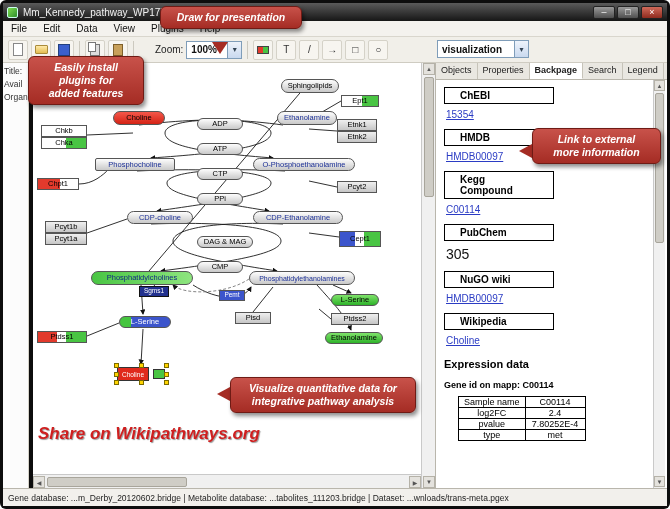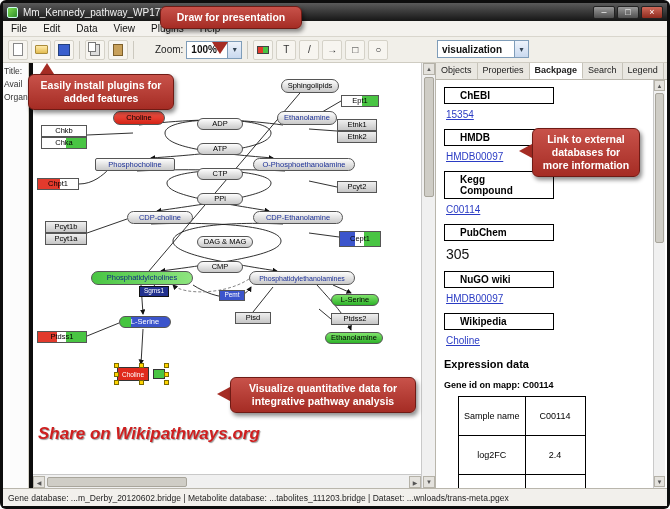"Draw for presentation" .callout { font-style: none -> italic }
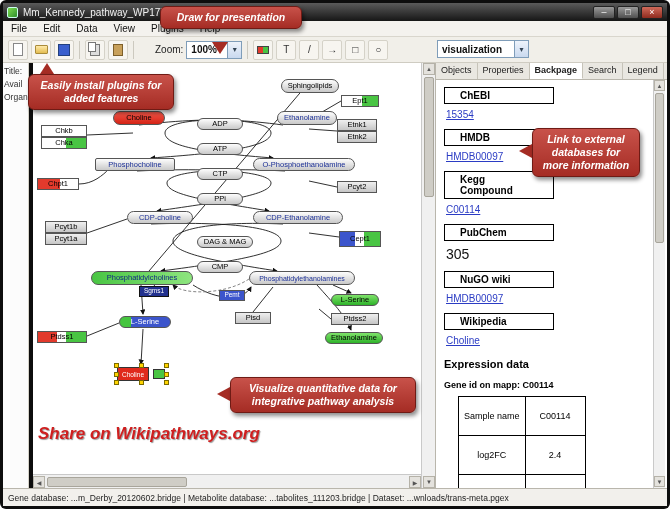"Easily install plugins for" div.callout { top: 74px -> 56px; width: 146px -> 116px }
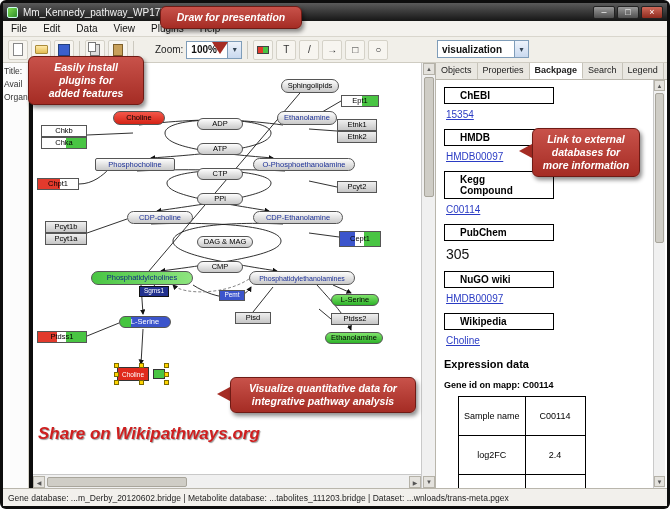"Link to external" div.callout { width: 108px -> 129px }
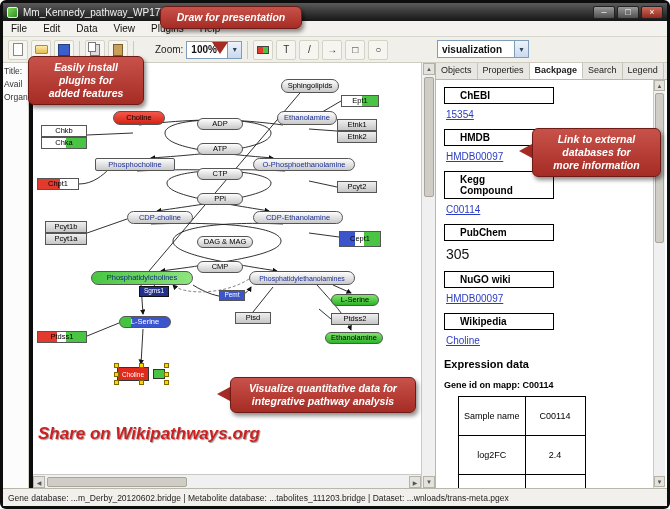"databases for" div { html: <div>databases for</div> -> none }
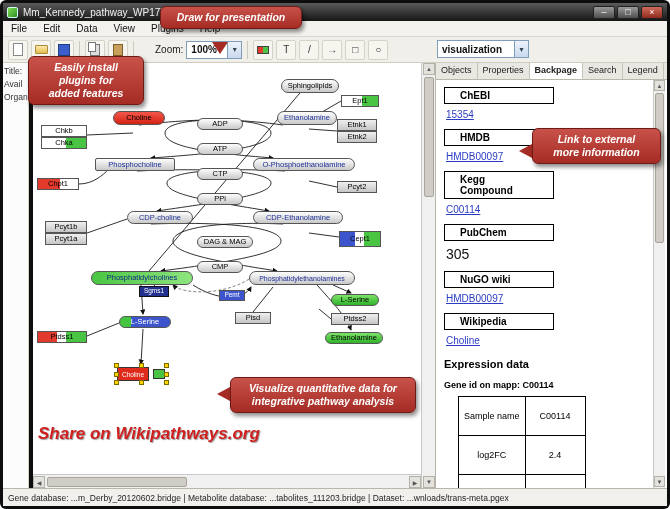"Sample name" table.exp td { padding: 14px 5px -> 0 5px }
